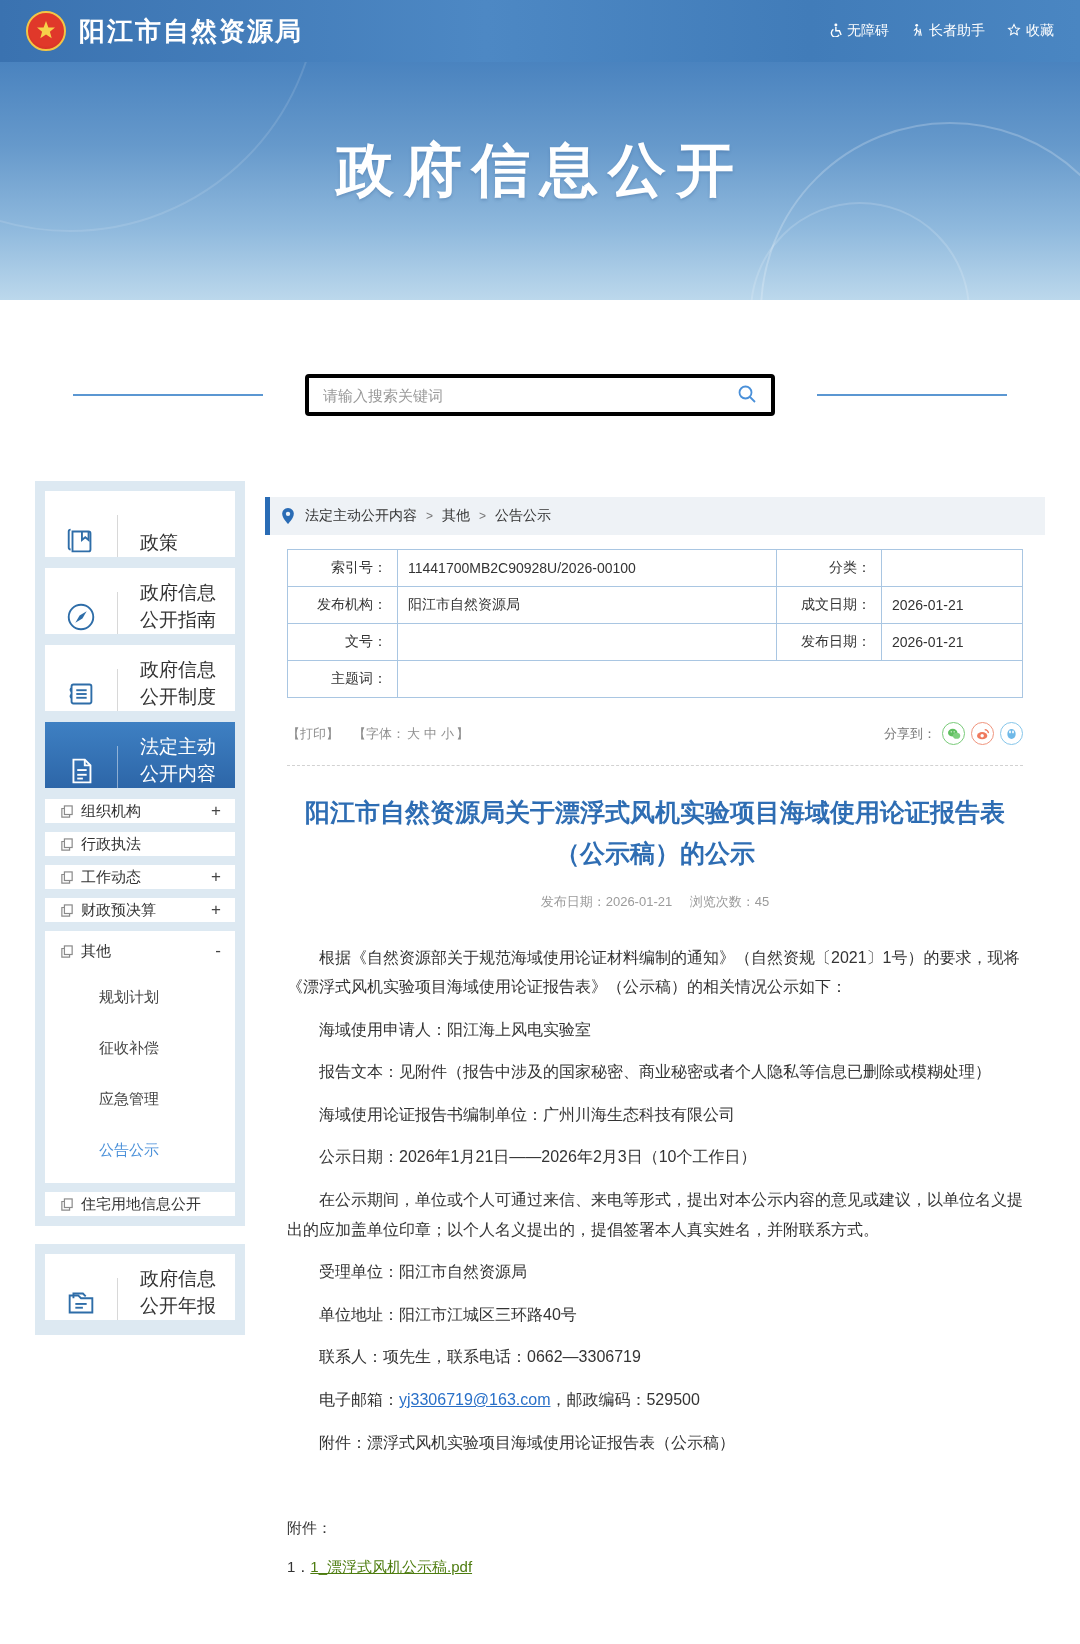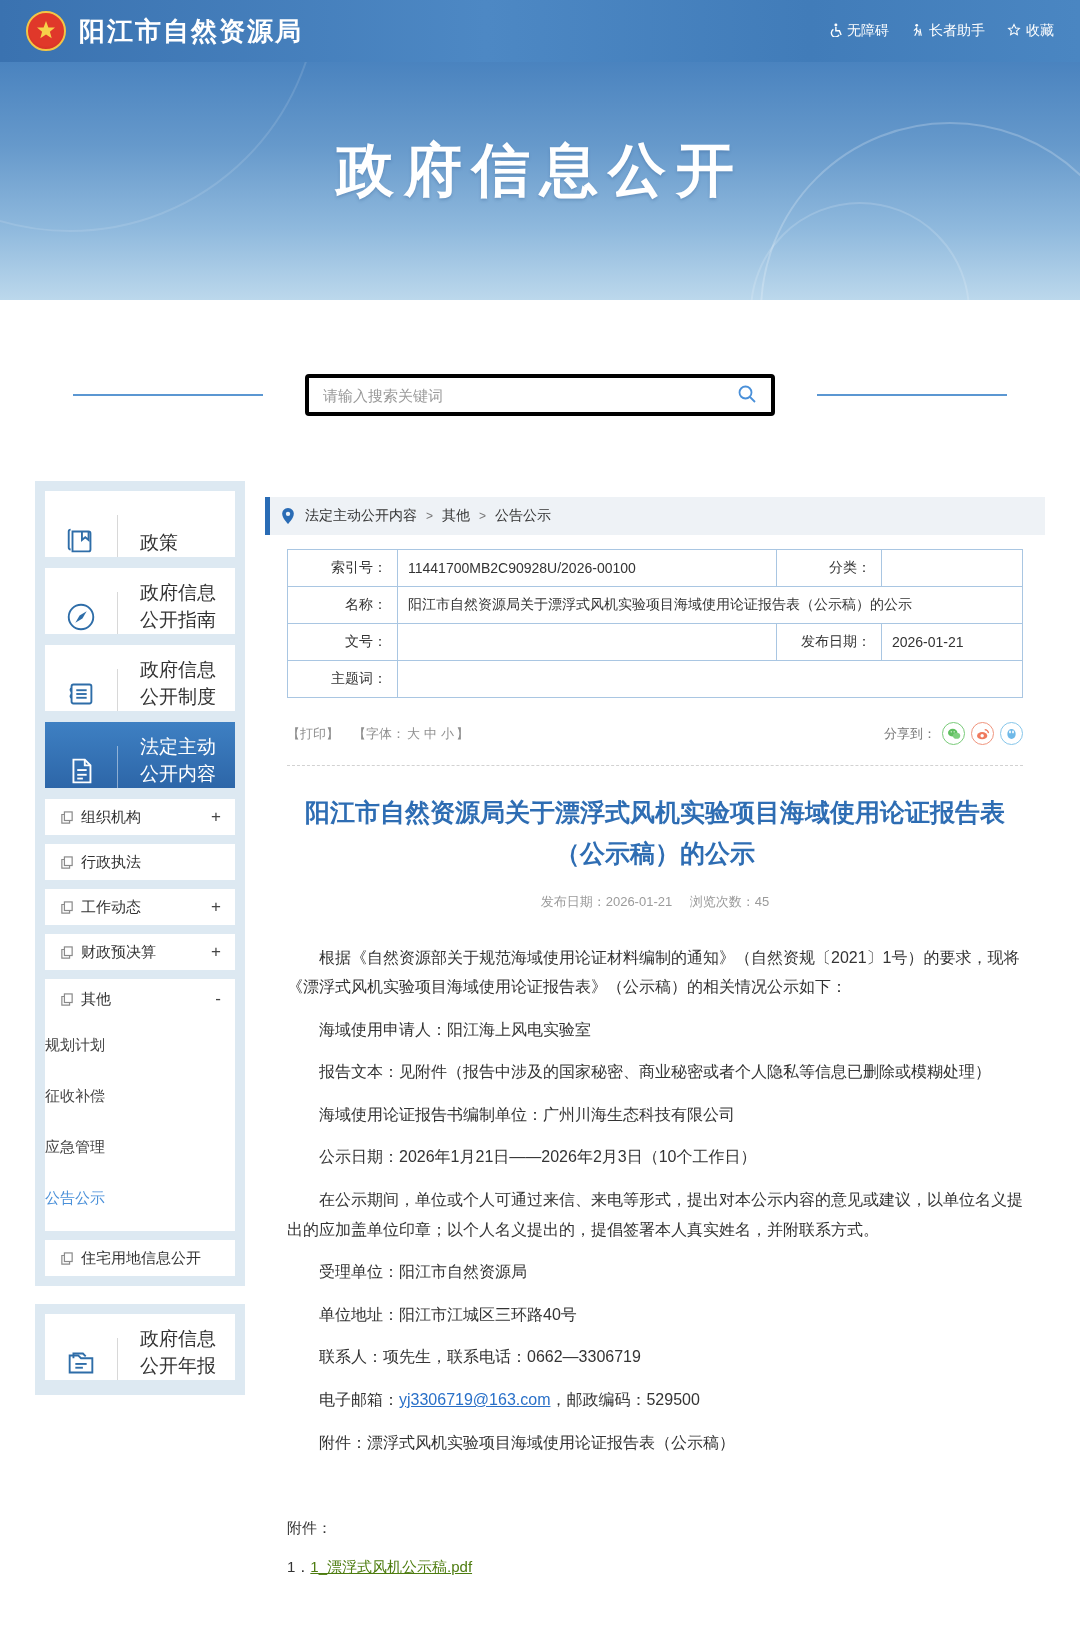"发布机构：" tr { html: none -> <tr> <td>发布机构：</td> <td>阳江市自然资源局</td> <td>成文日期：</td> <td>2026-01-21</td> </tr> }
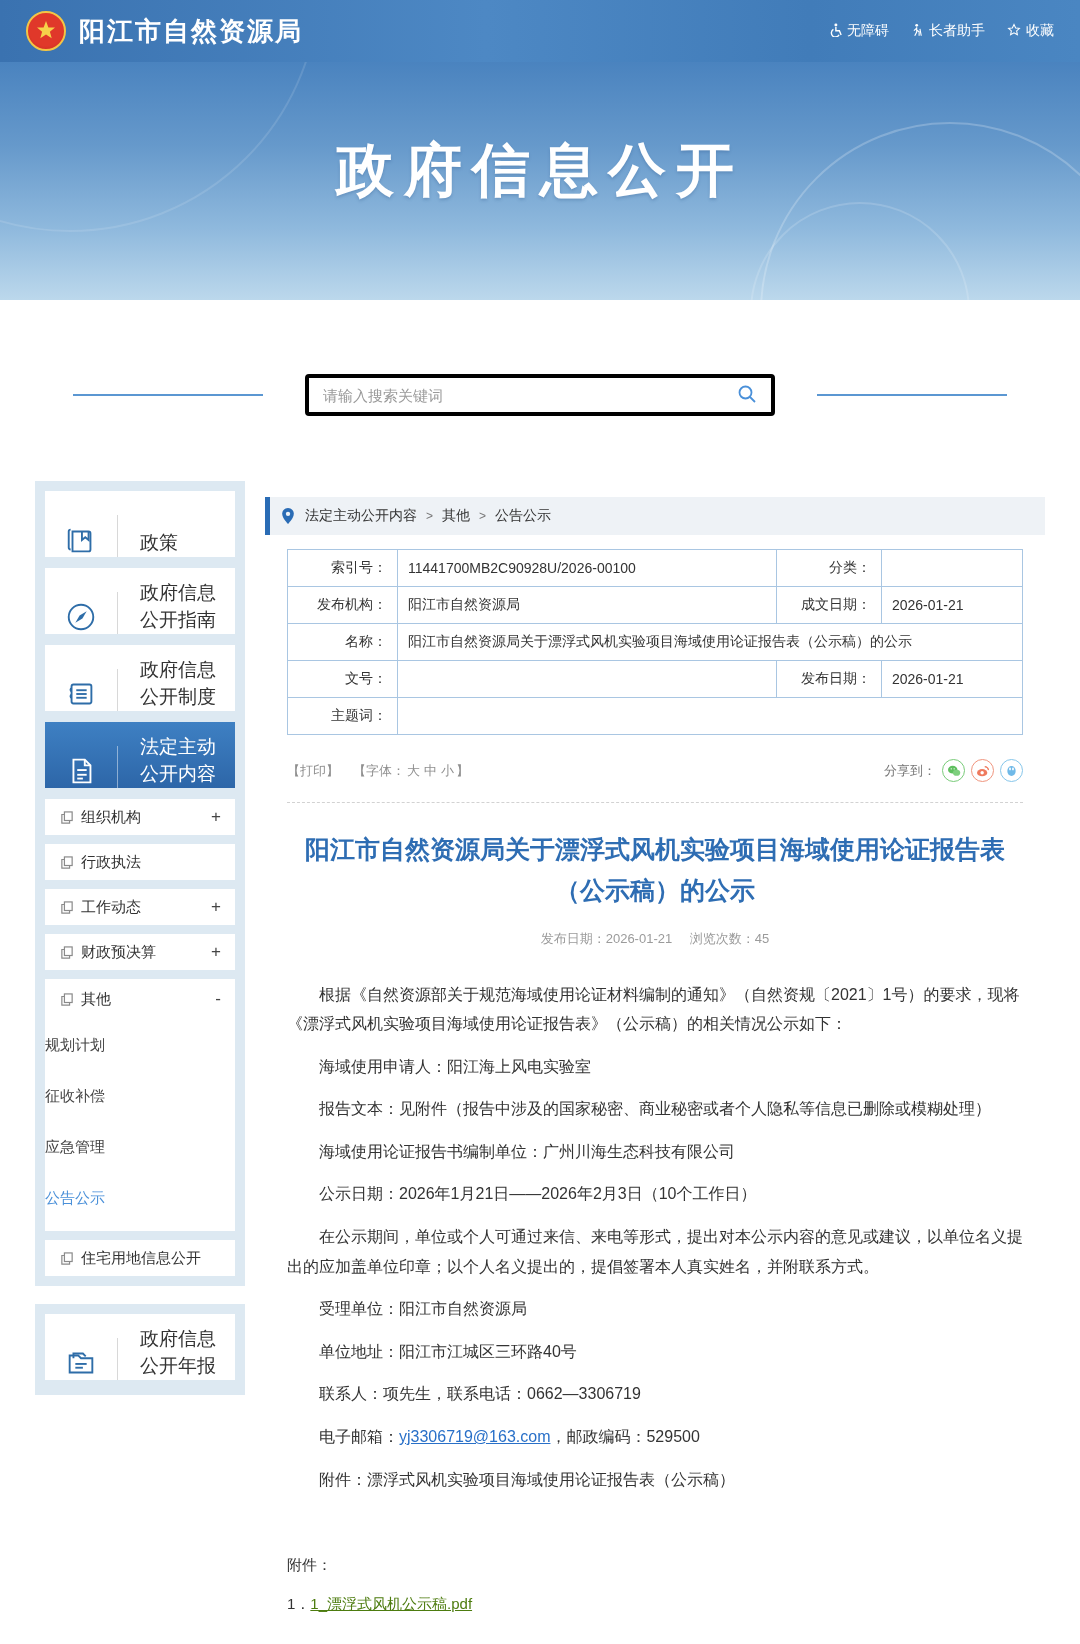"名称：" tr { html: <tr> <td>名称：</td> <td>阳江市自然资源局关于漂浮式风机实验项目海域使用论证报告表（公示稿）的公示</td> </tr> -> none }
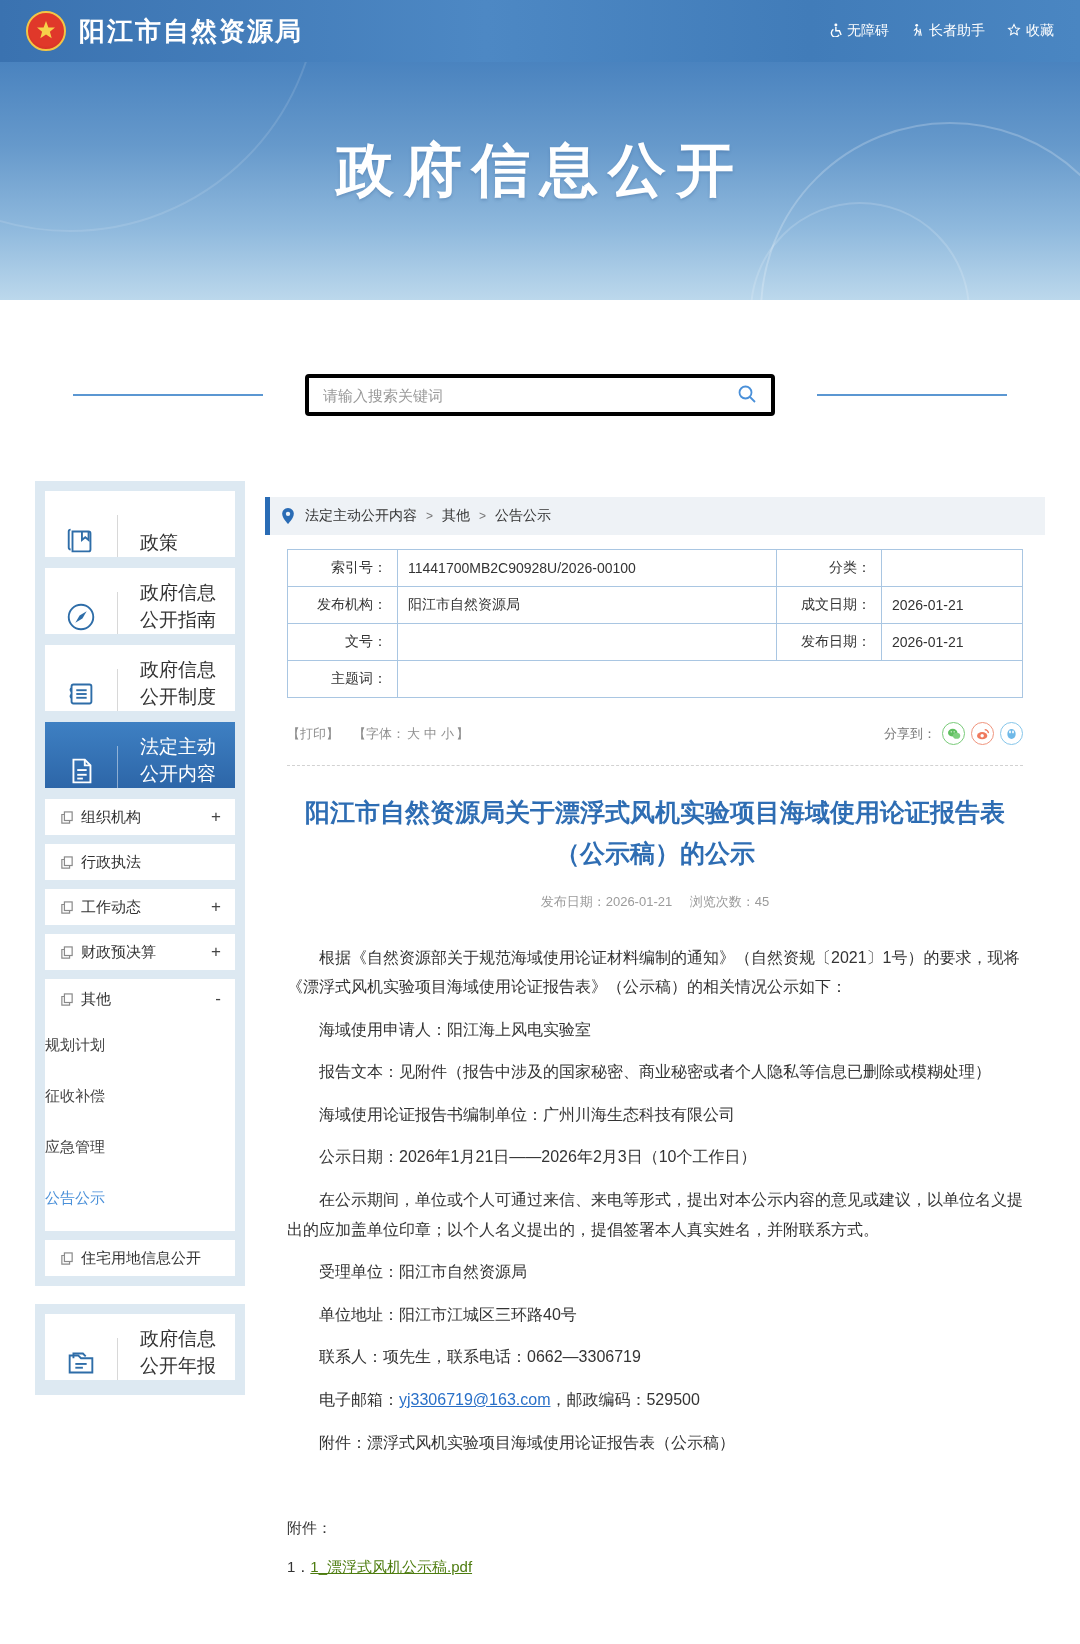"组织机构" .sub-item { height: 36px -> 24px }
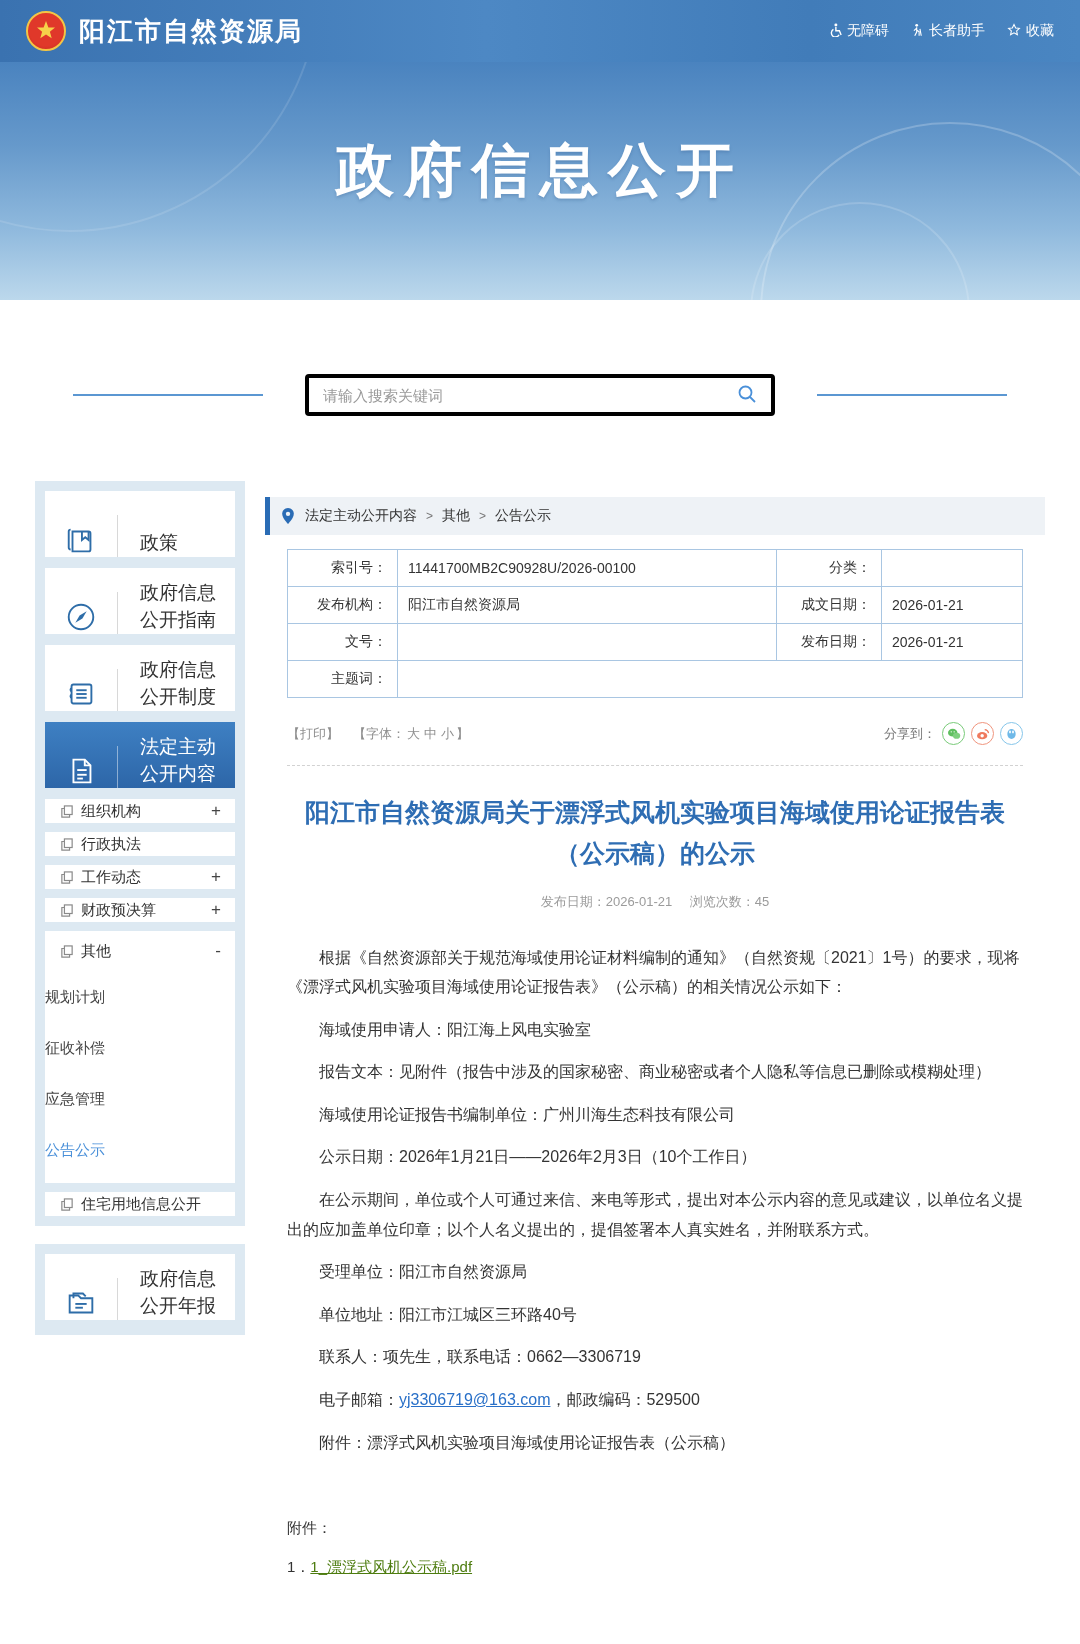"规划计划" .sub-group .child { padding-left: none -> 54px }
